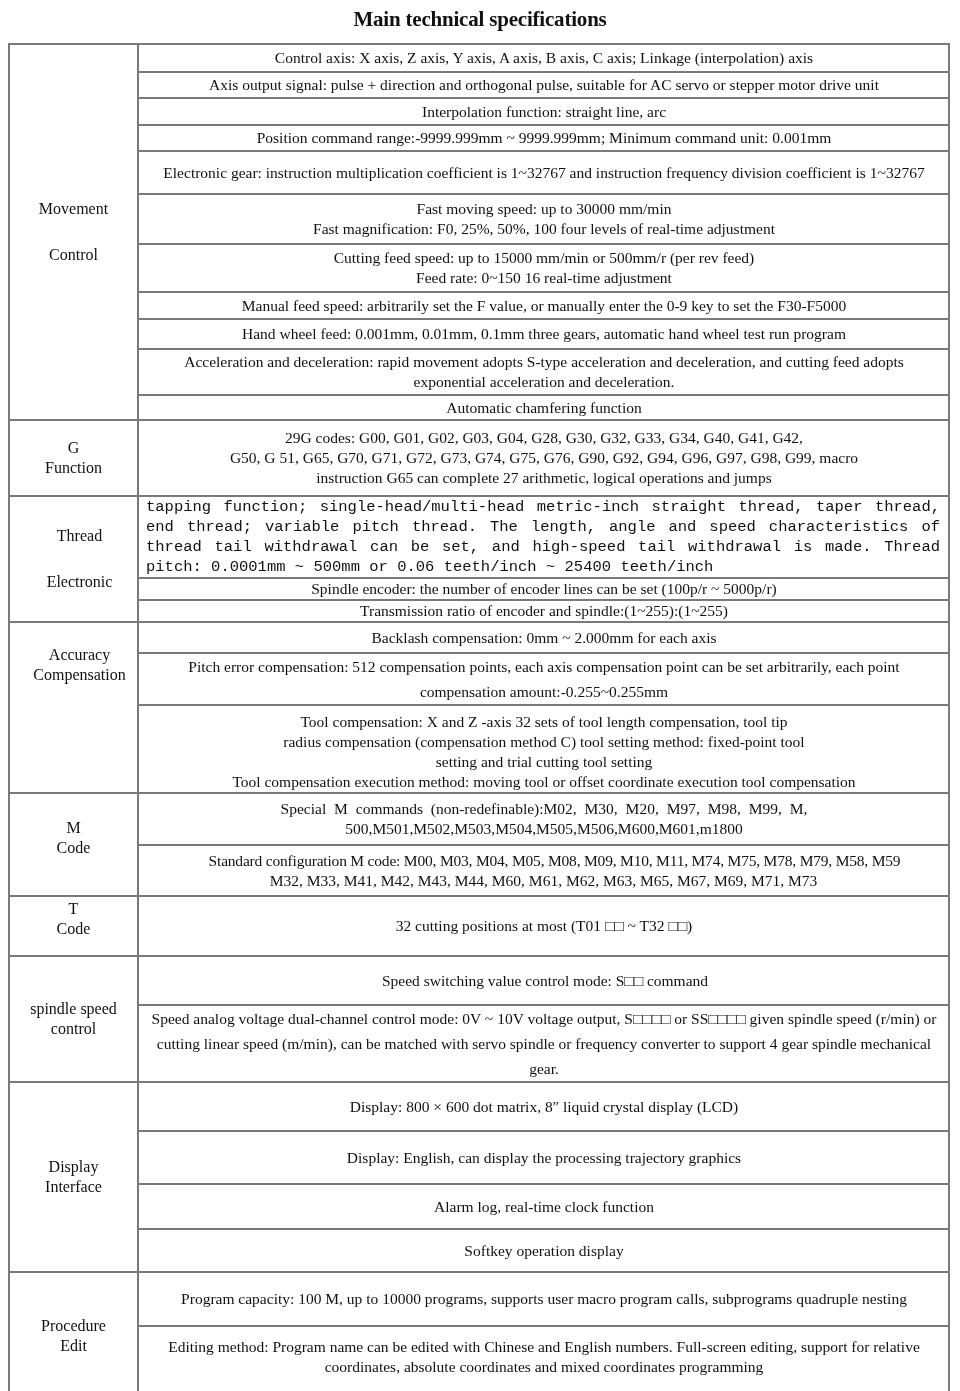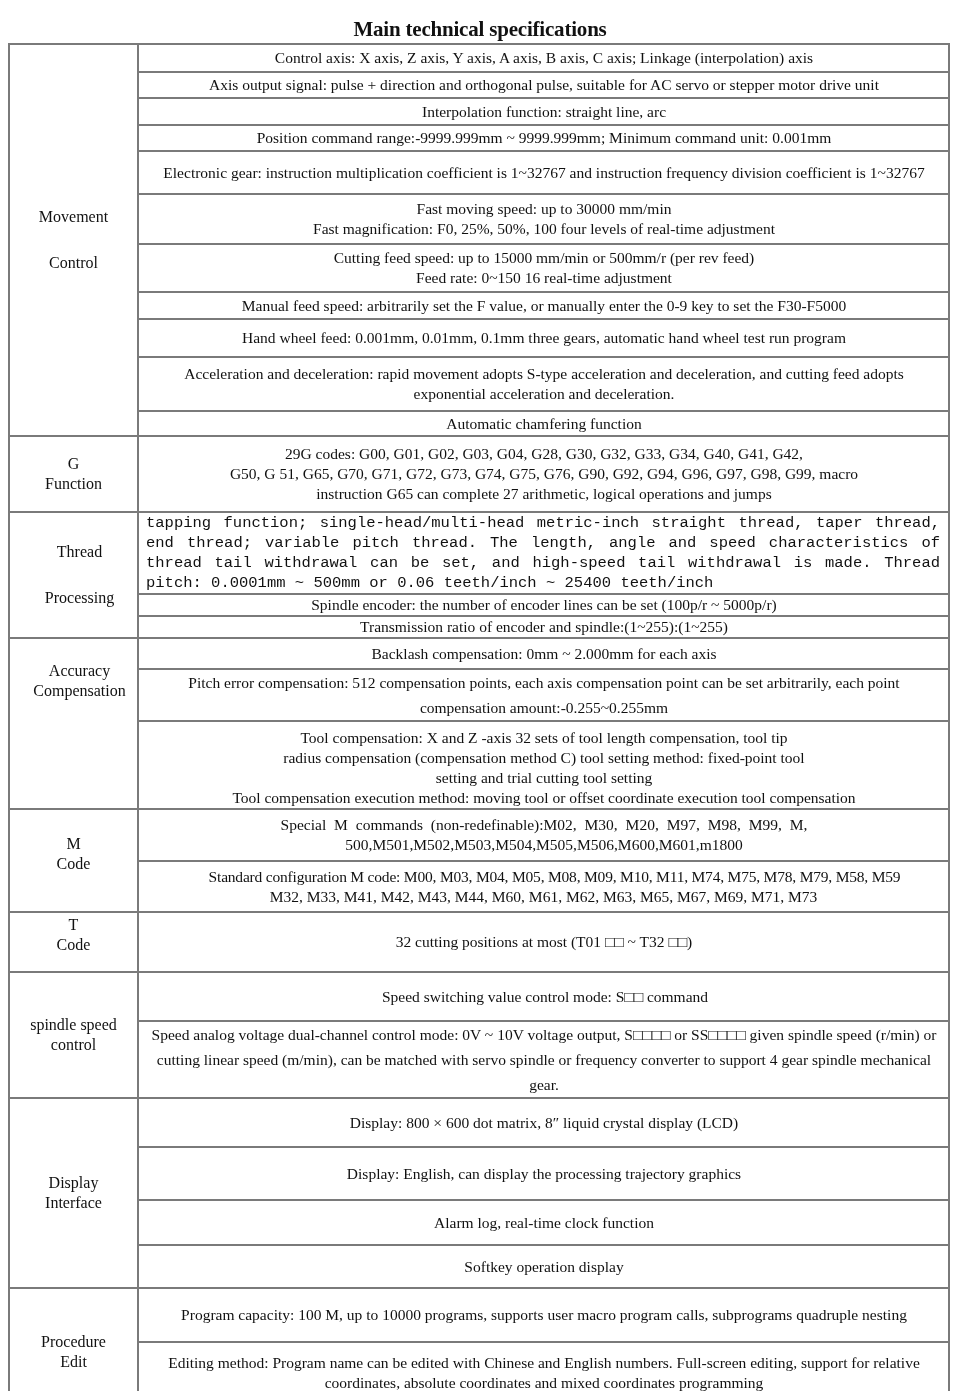"Main technical specifications" .title { top: 15px -> 5px }
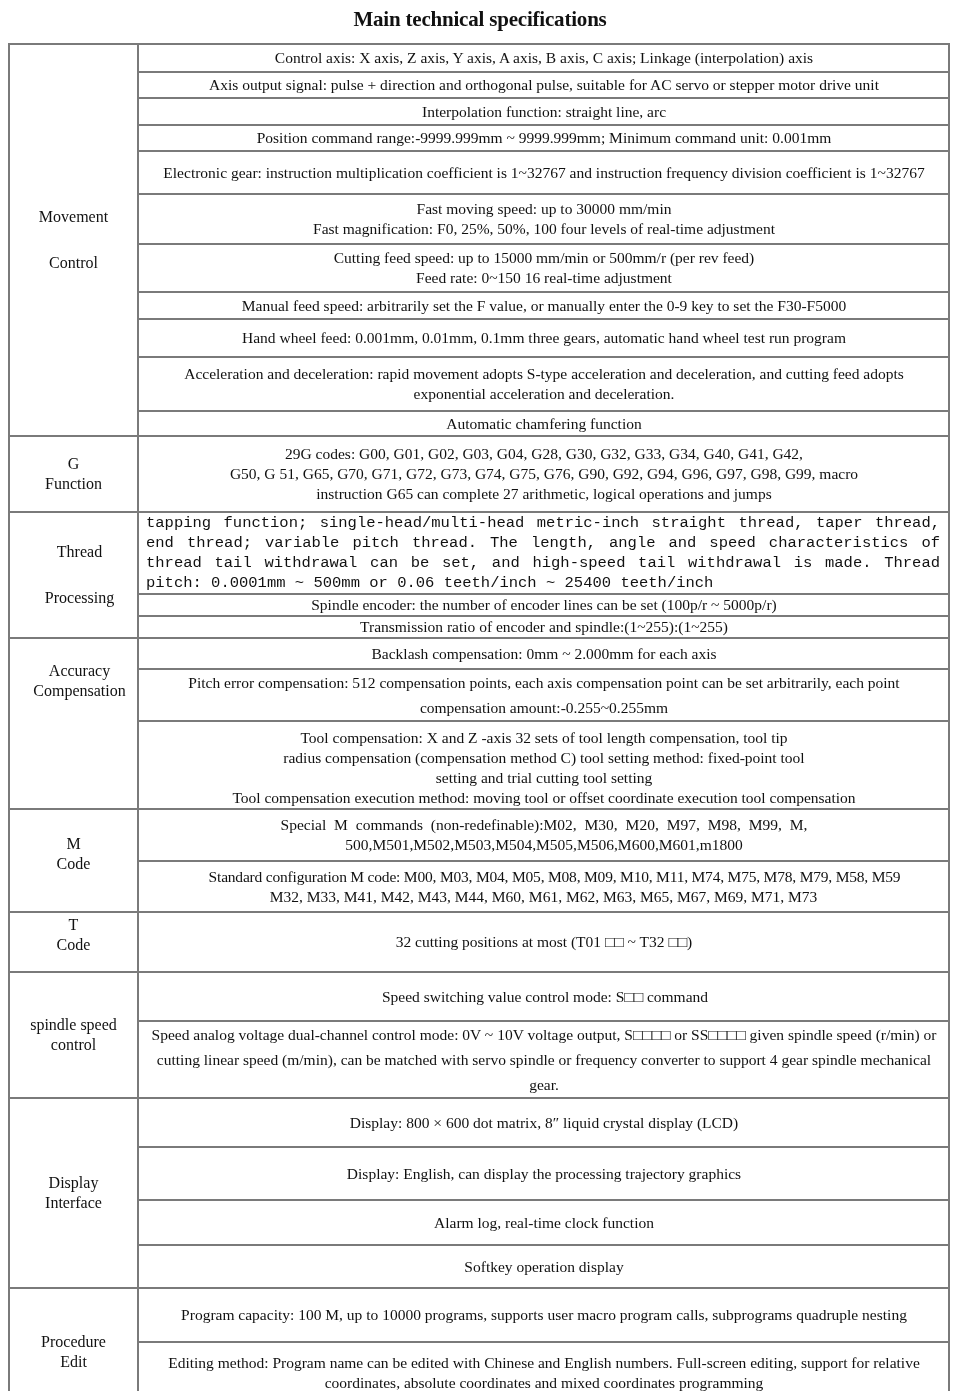"Hand wheel feed: 0.001mm, 0.01mm," tr { height: 38px -> 30px }
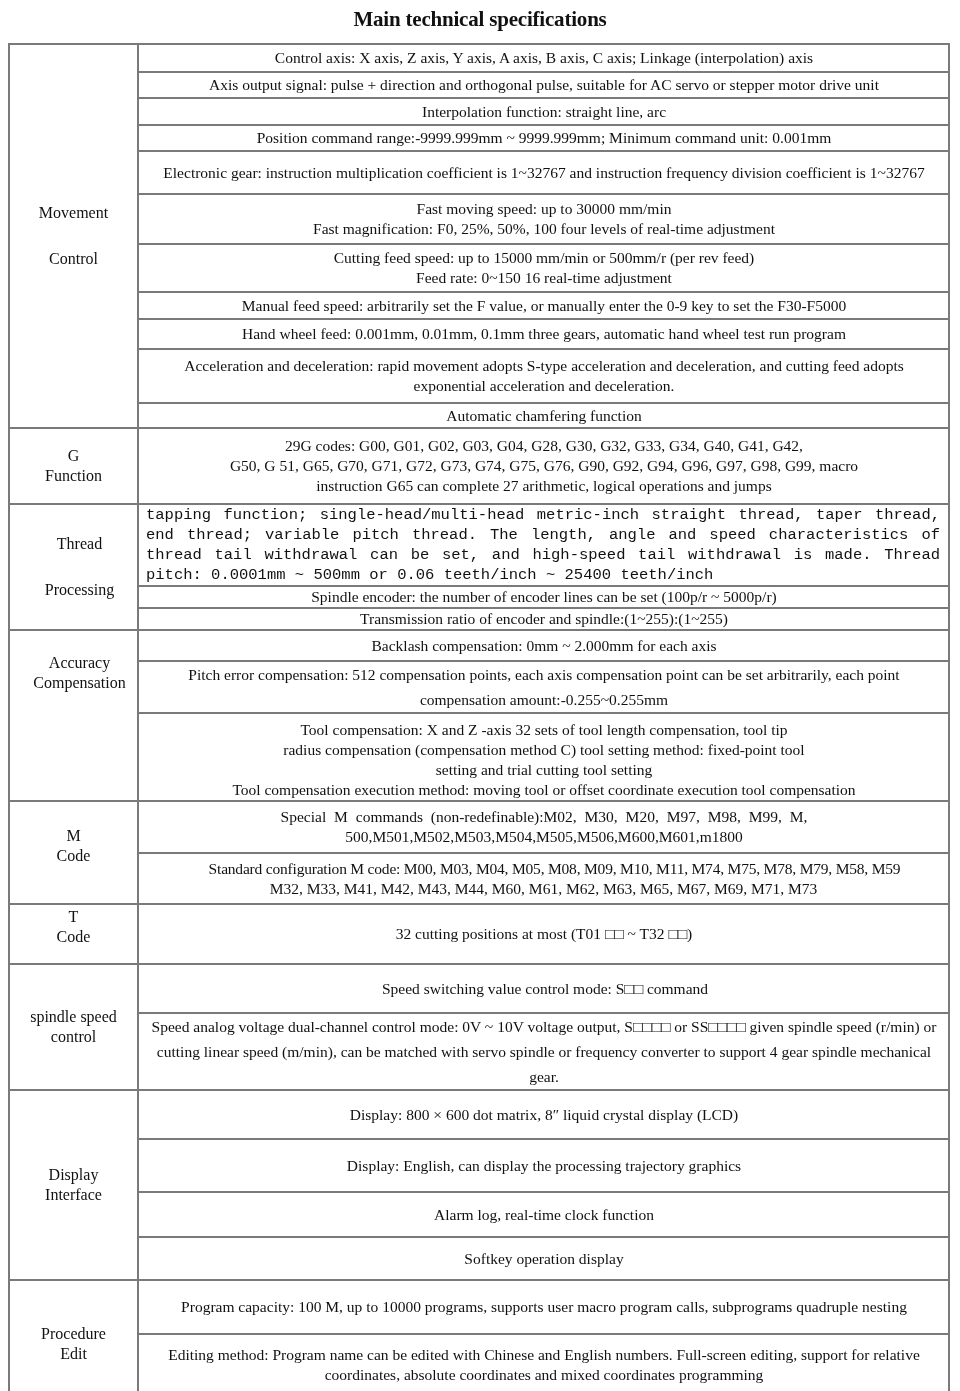"Acceleration and deceleration: rapid" tr { height: 54px -> 46px }
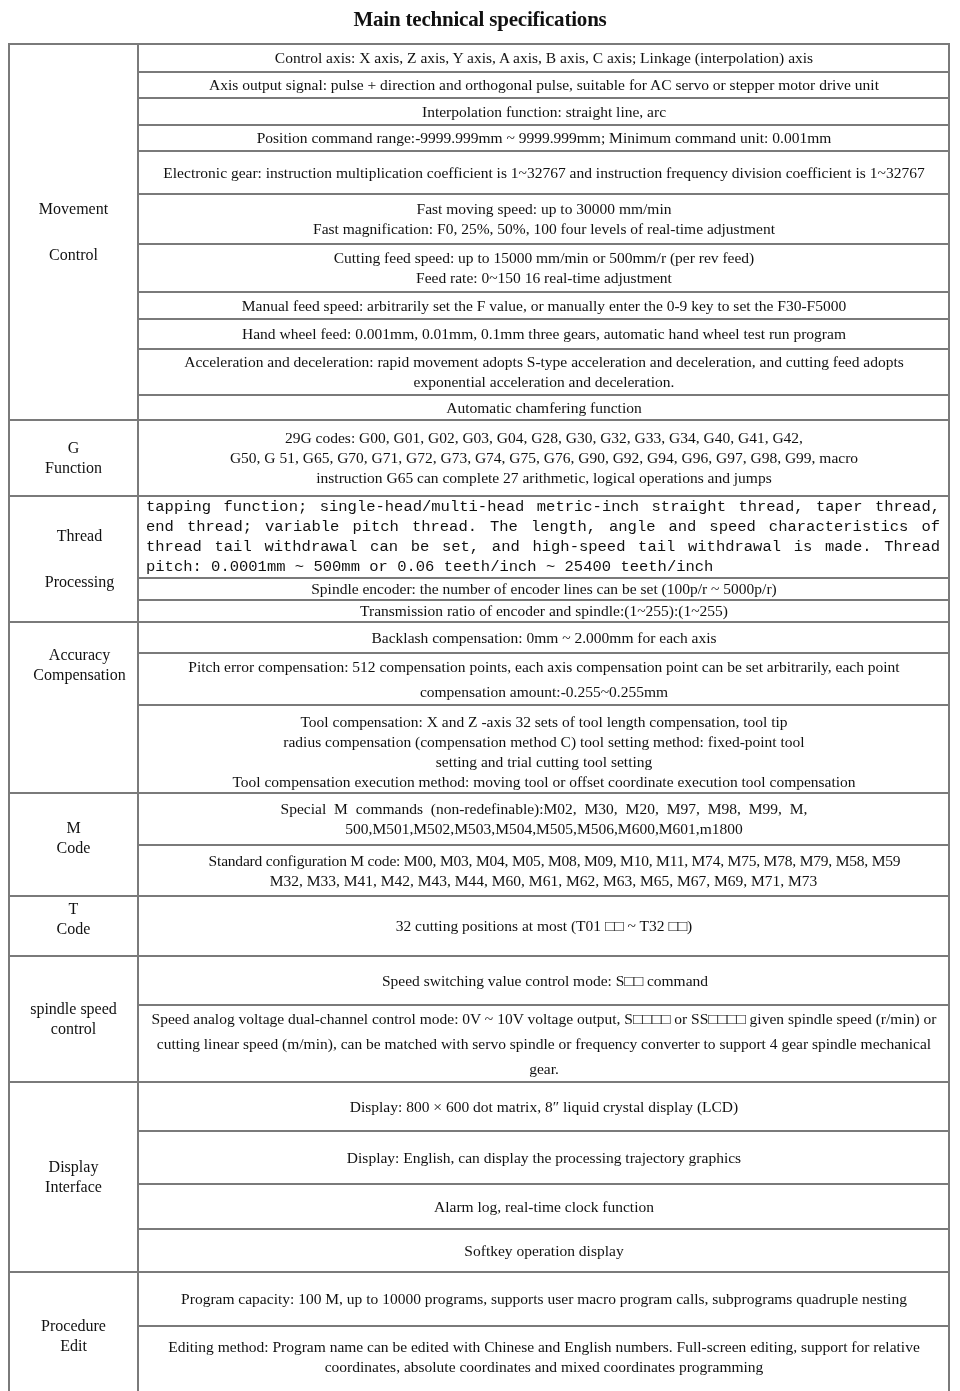"Processing" span { text: Processing -> Electronic }
